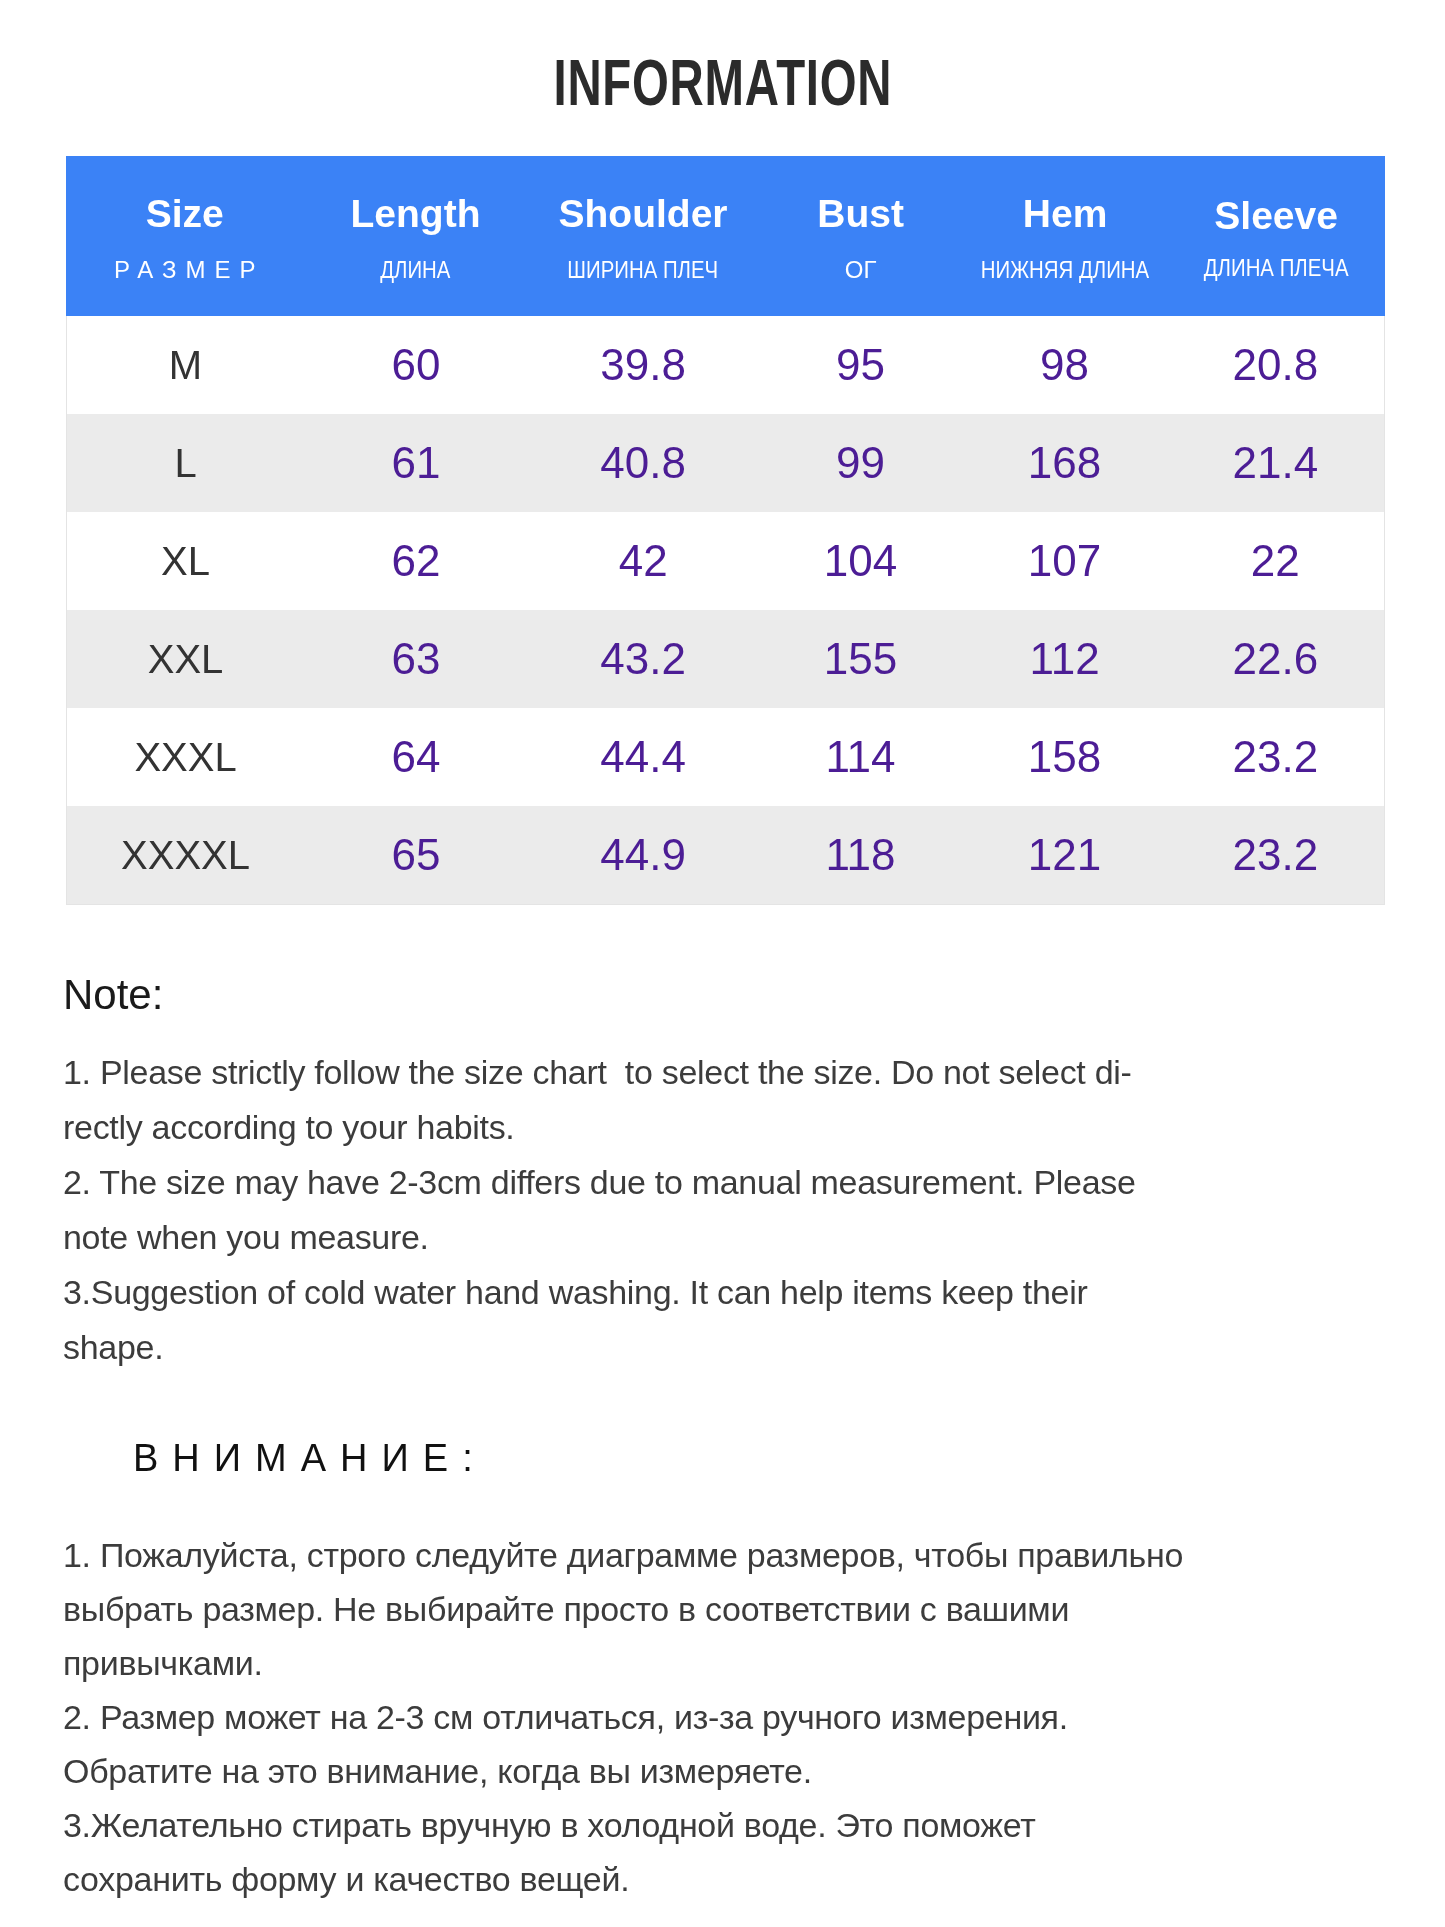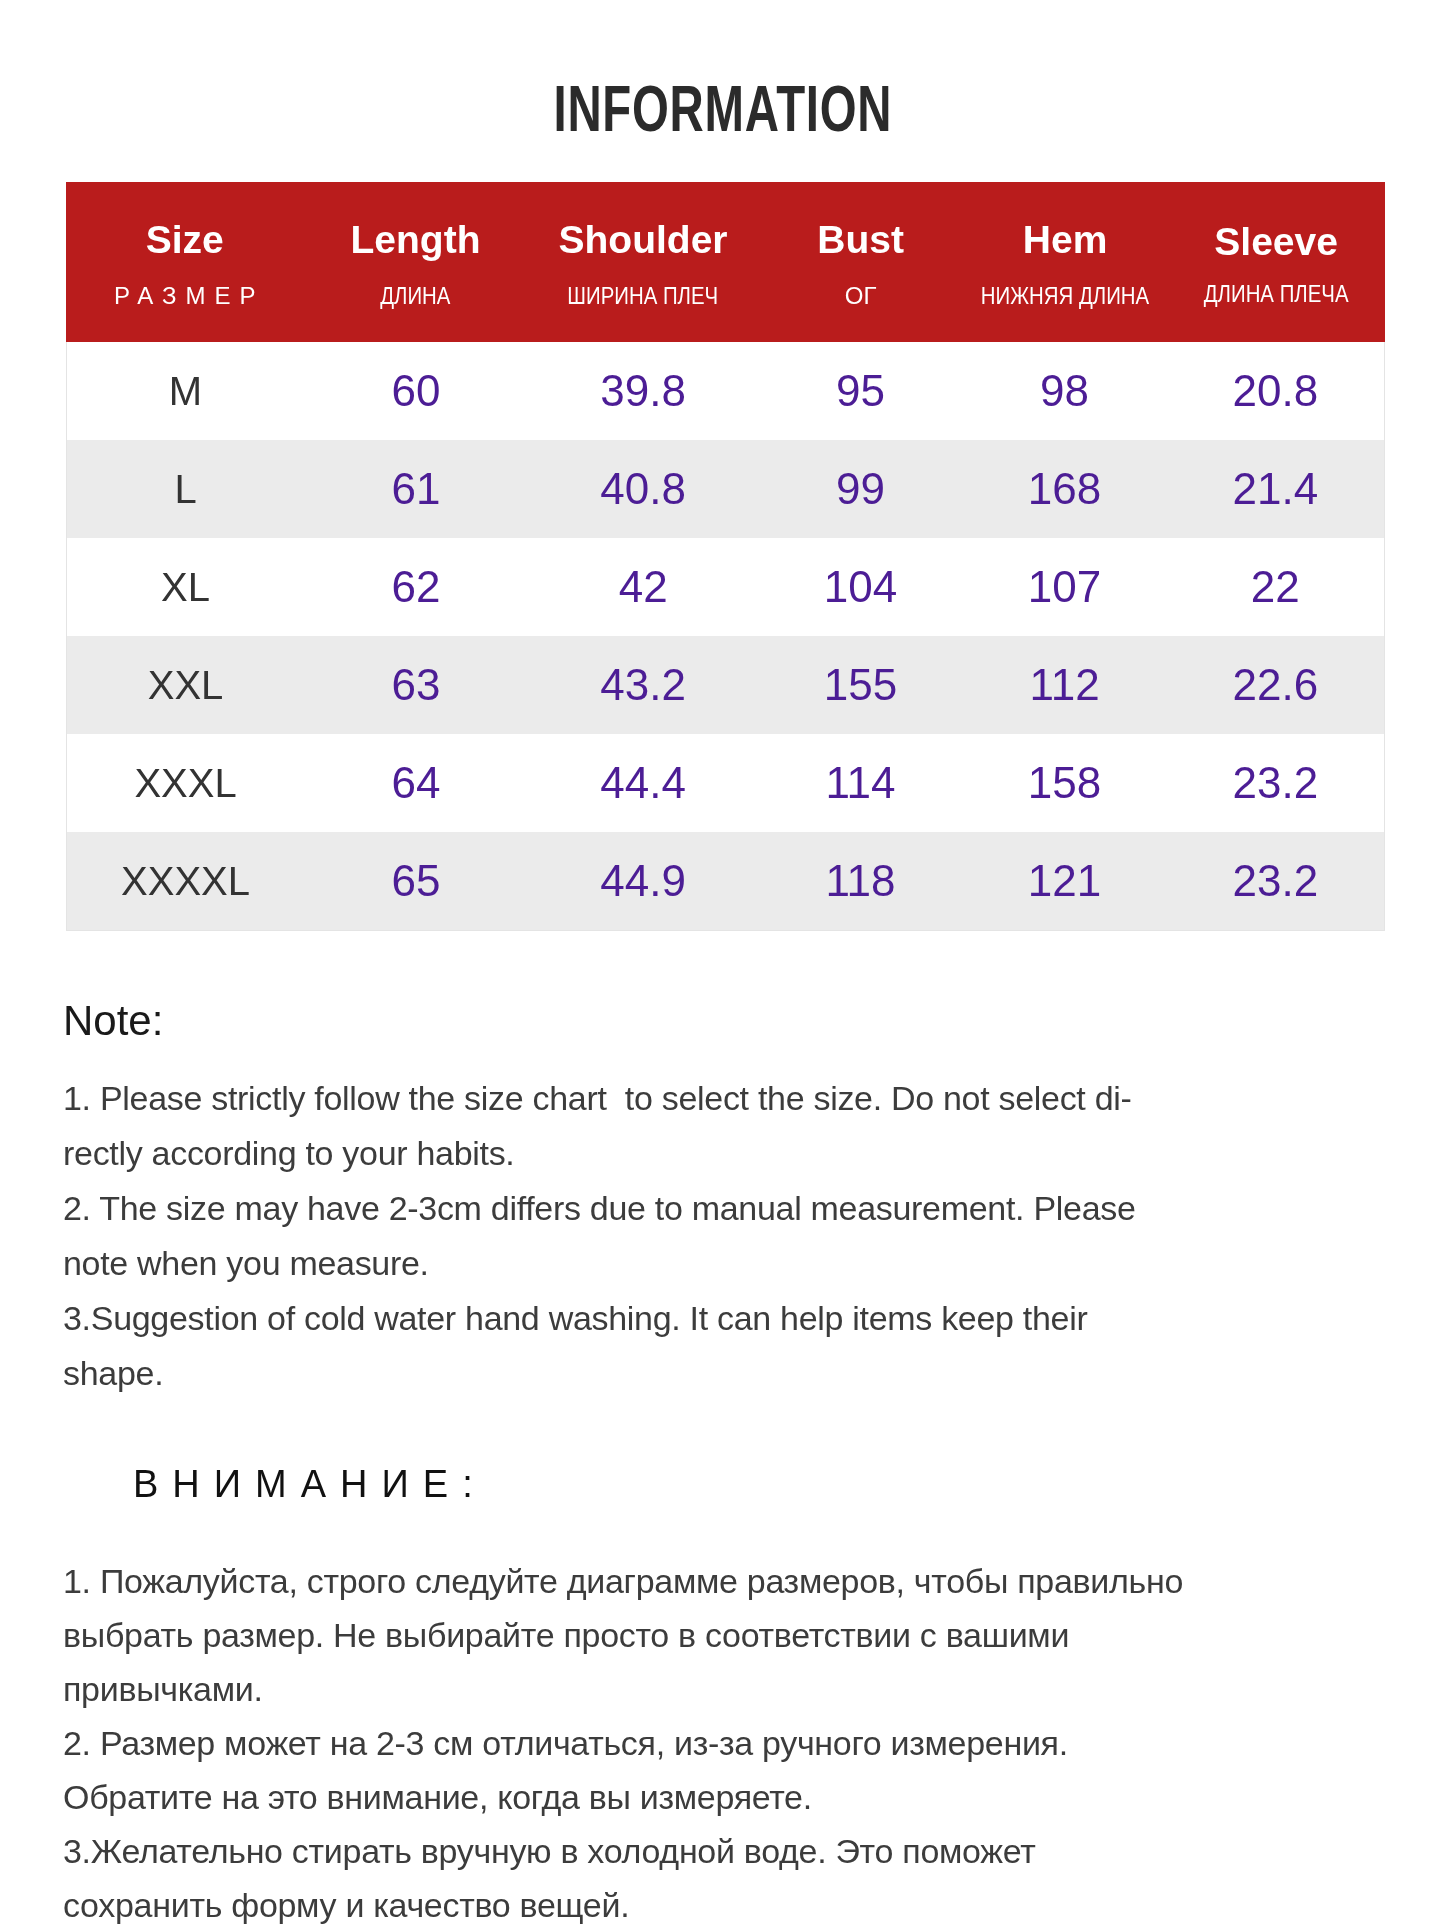"INFORMATION" .title-wrap { padding-top: 72px -> 46px }
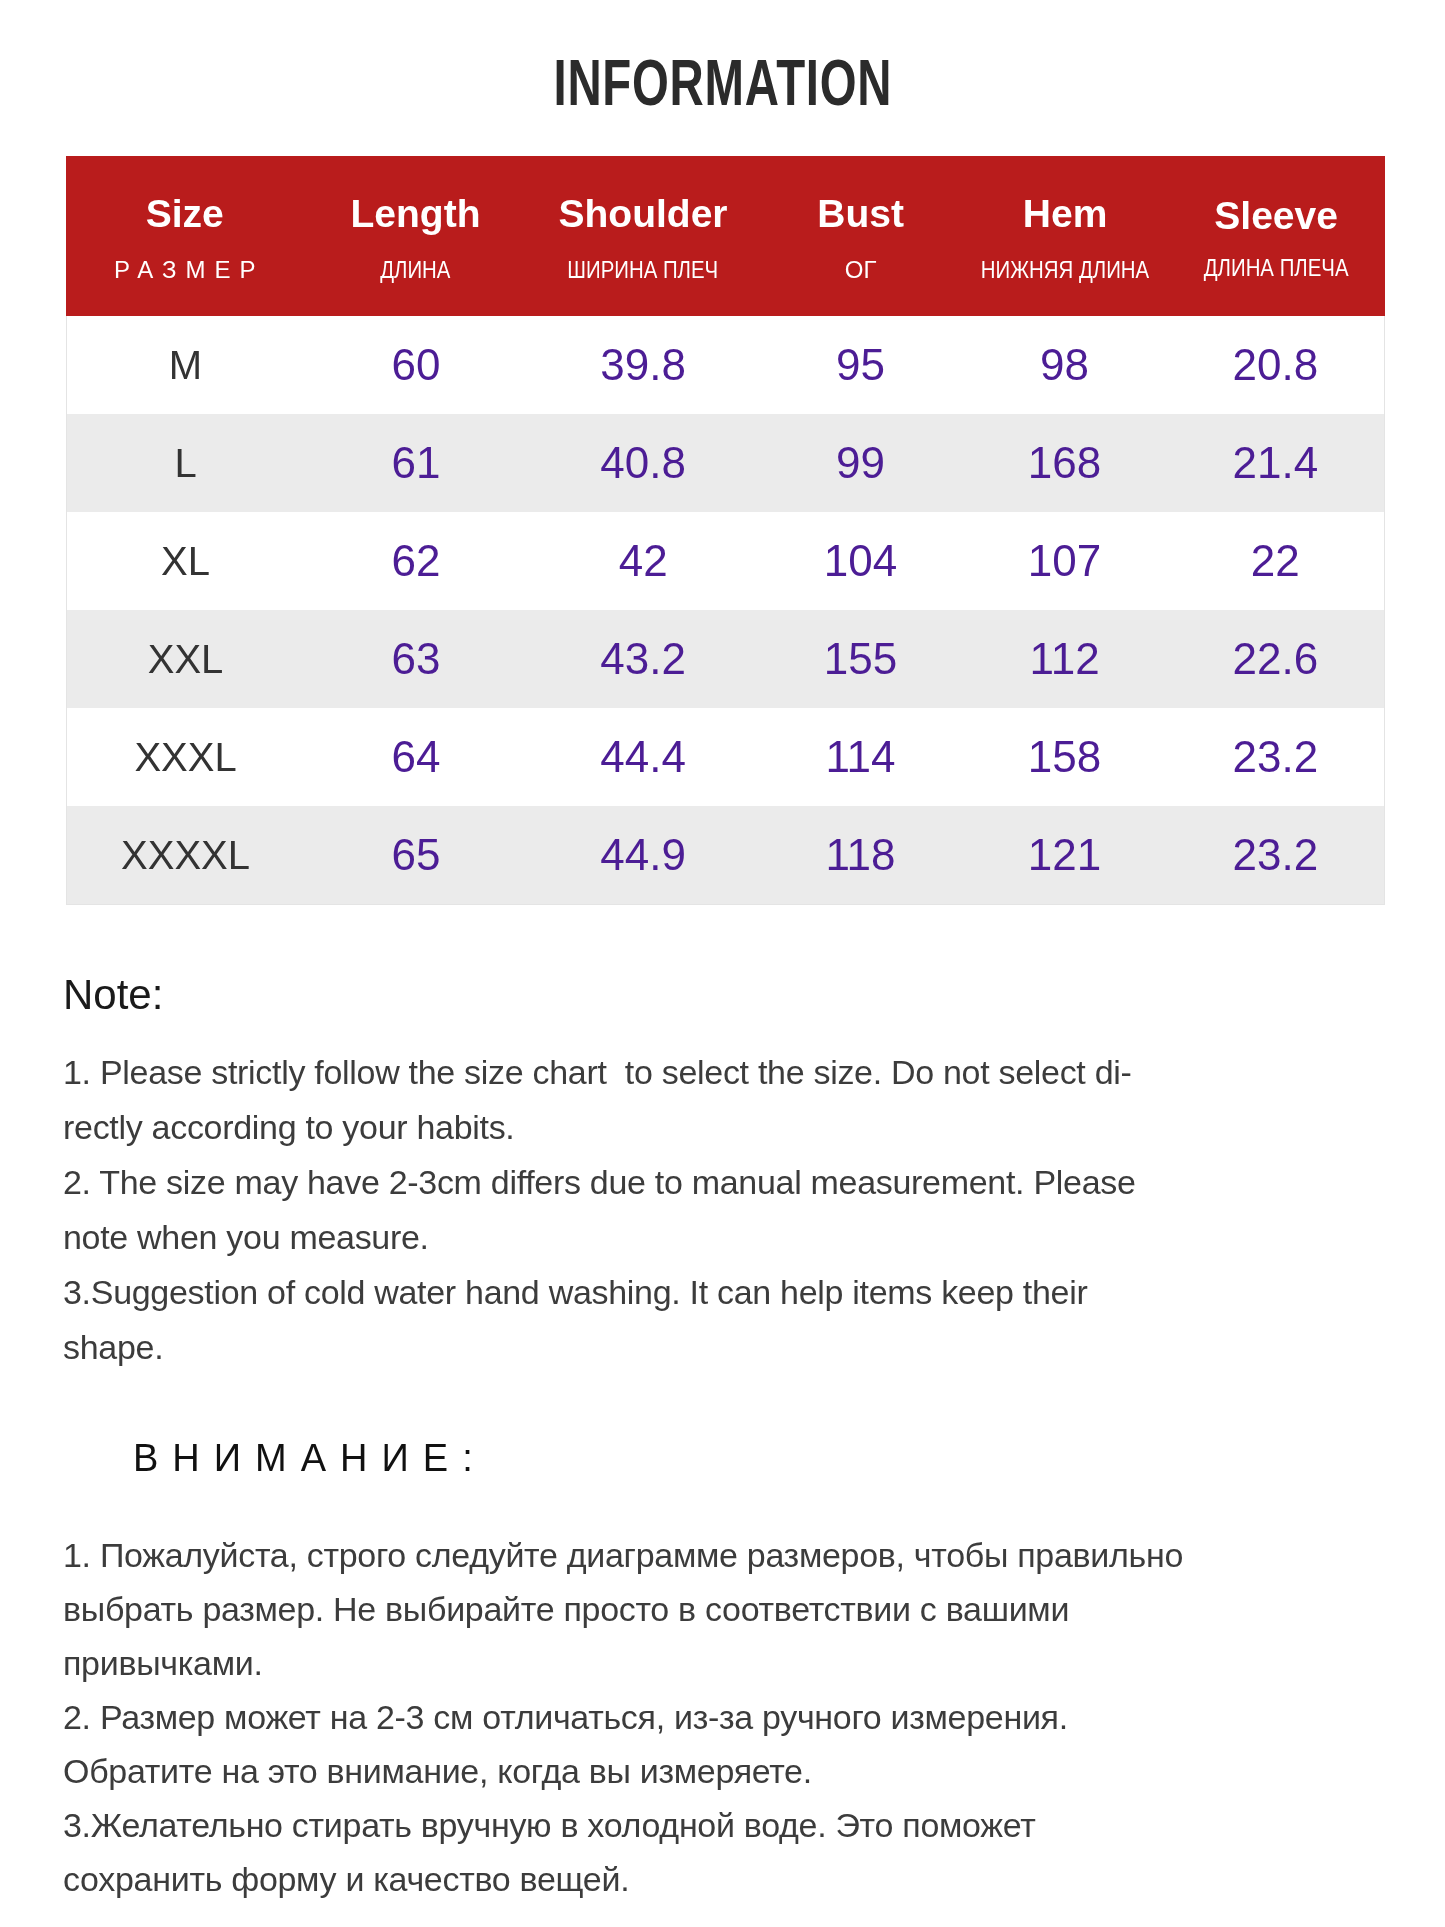"Size" .thead { background: #b91c1c -> #3b82f6 }
